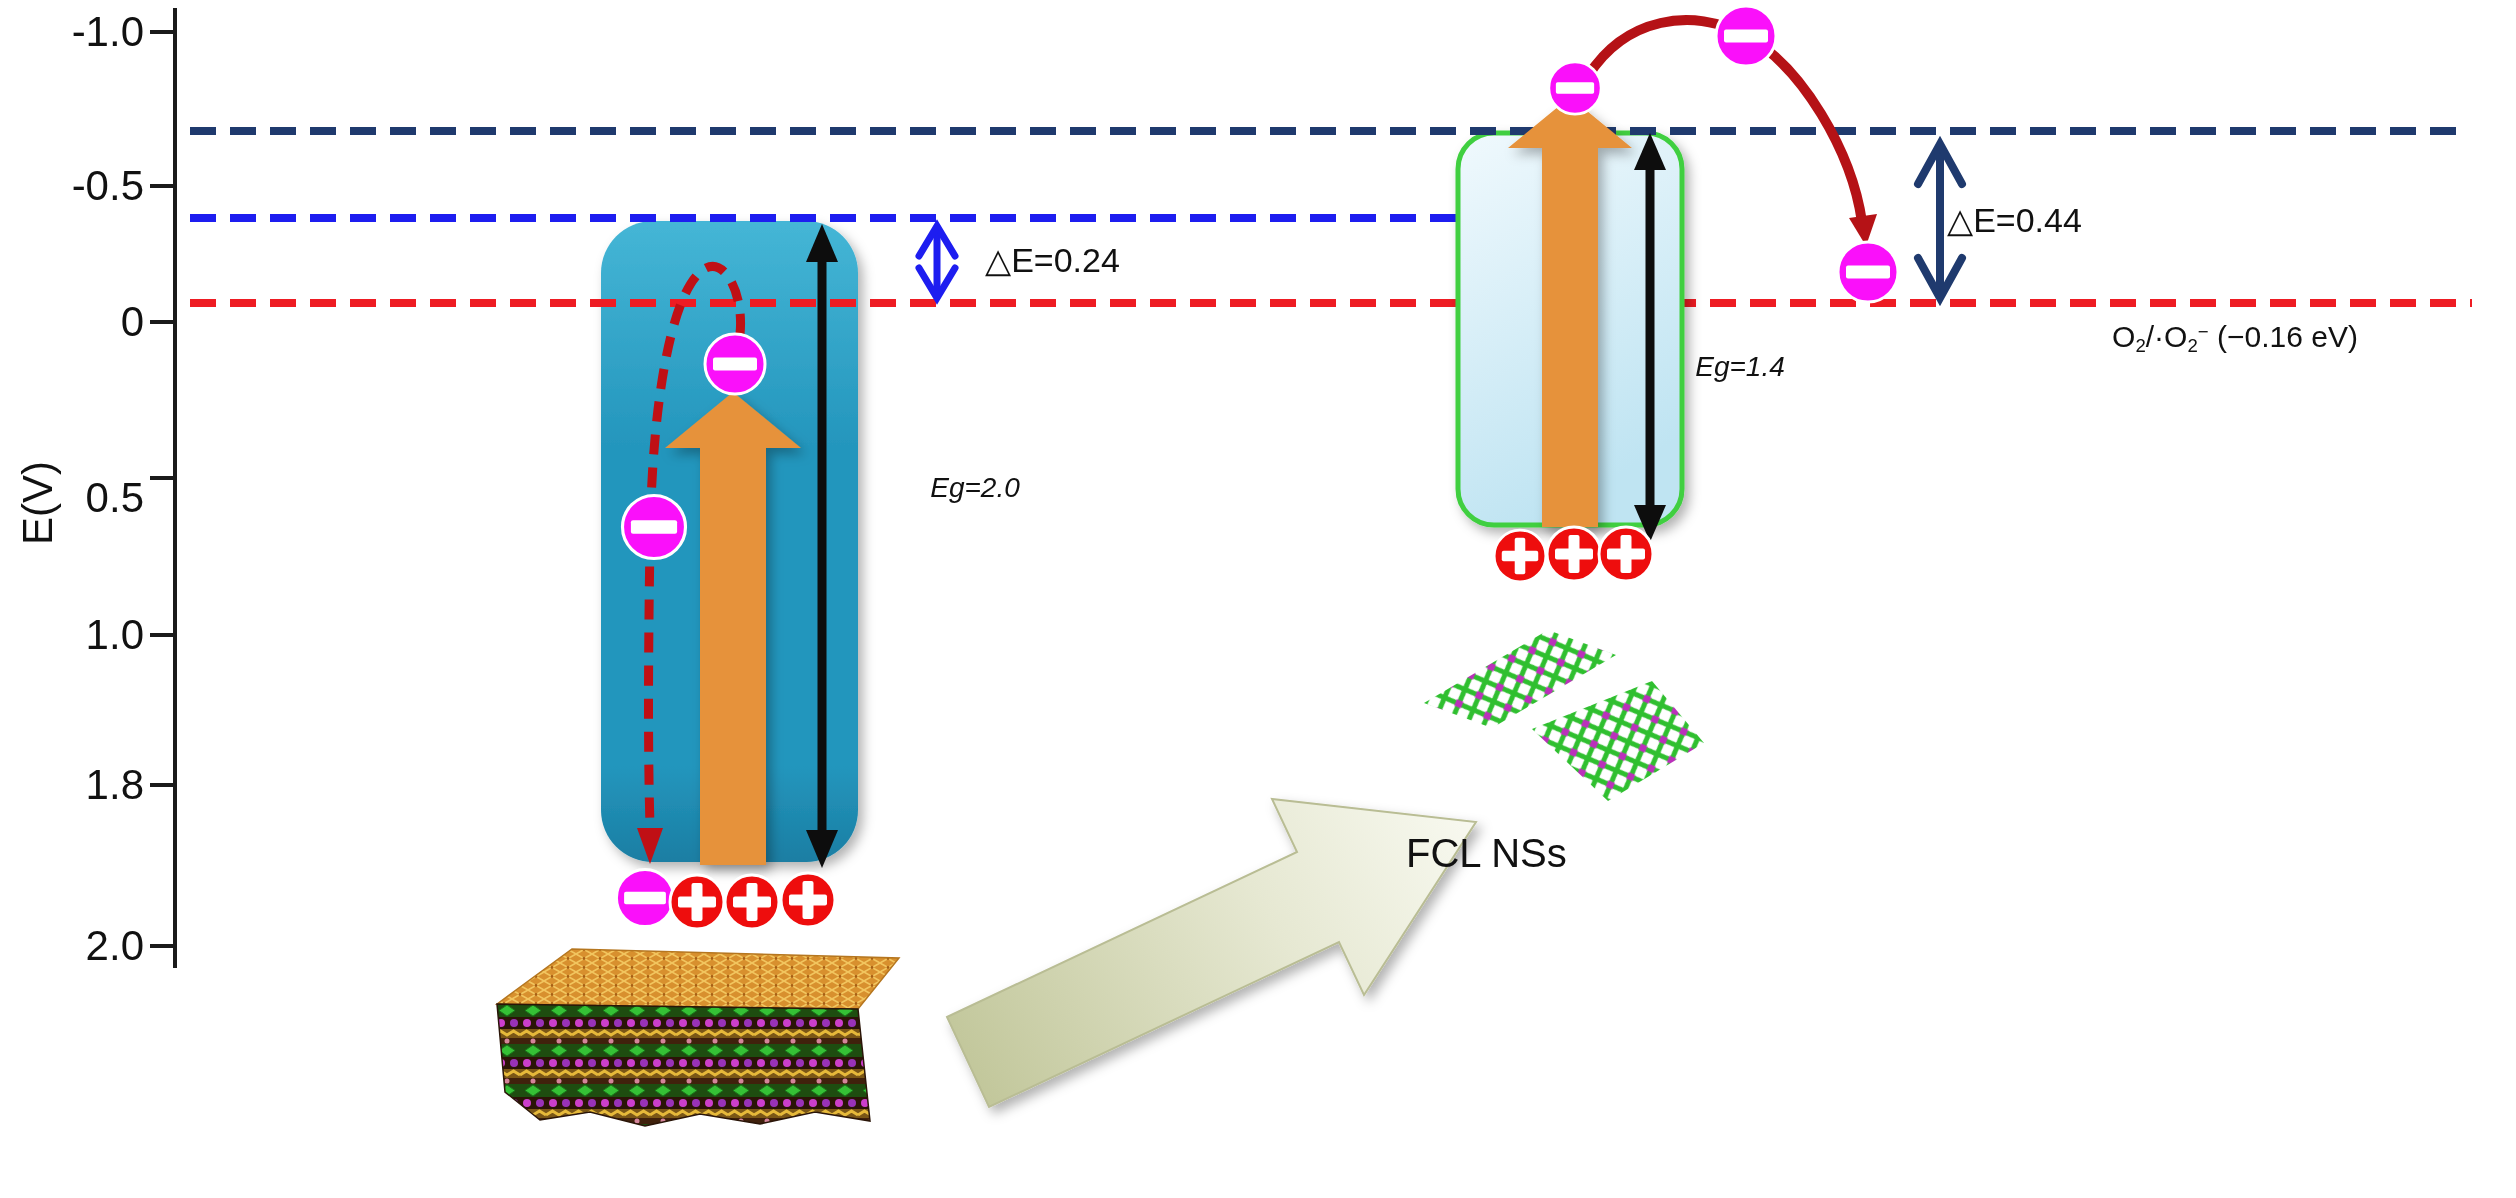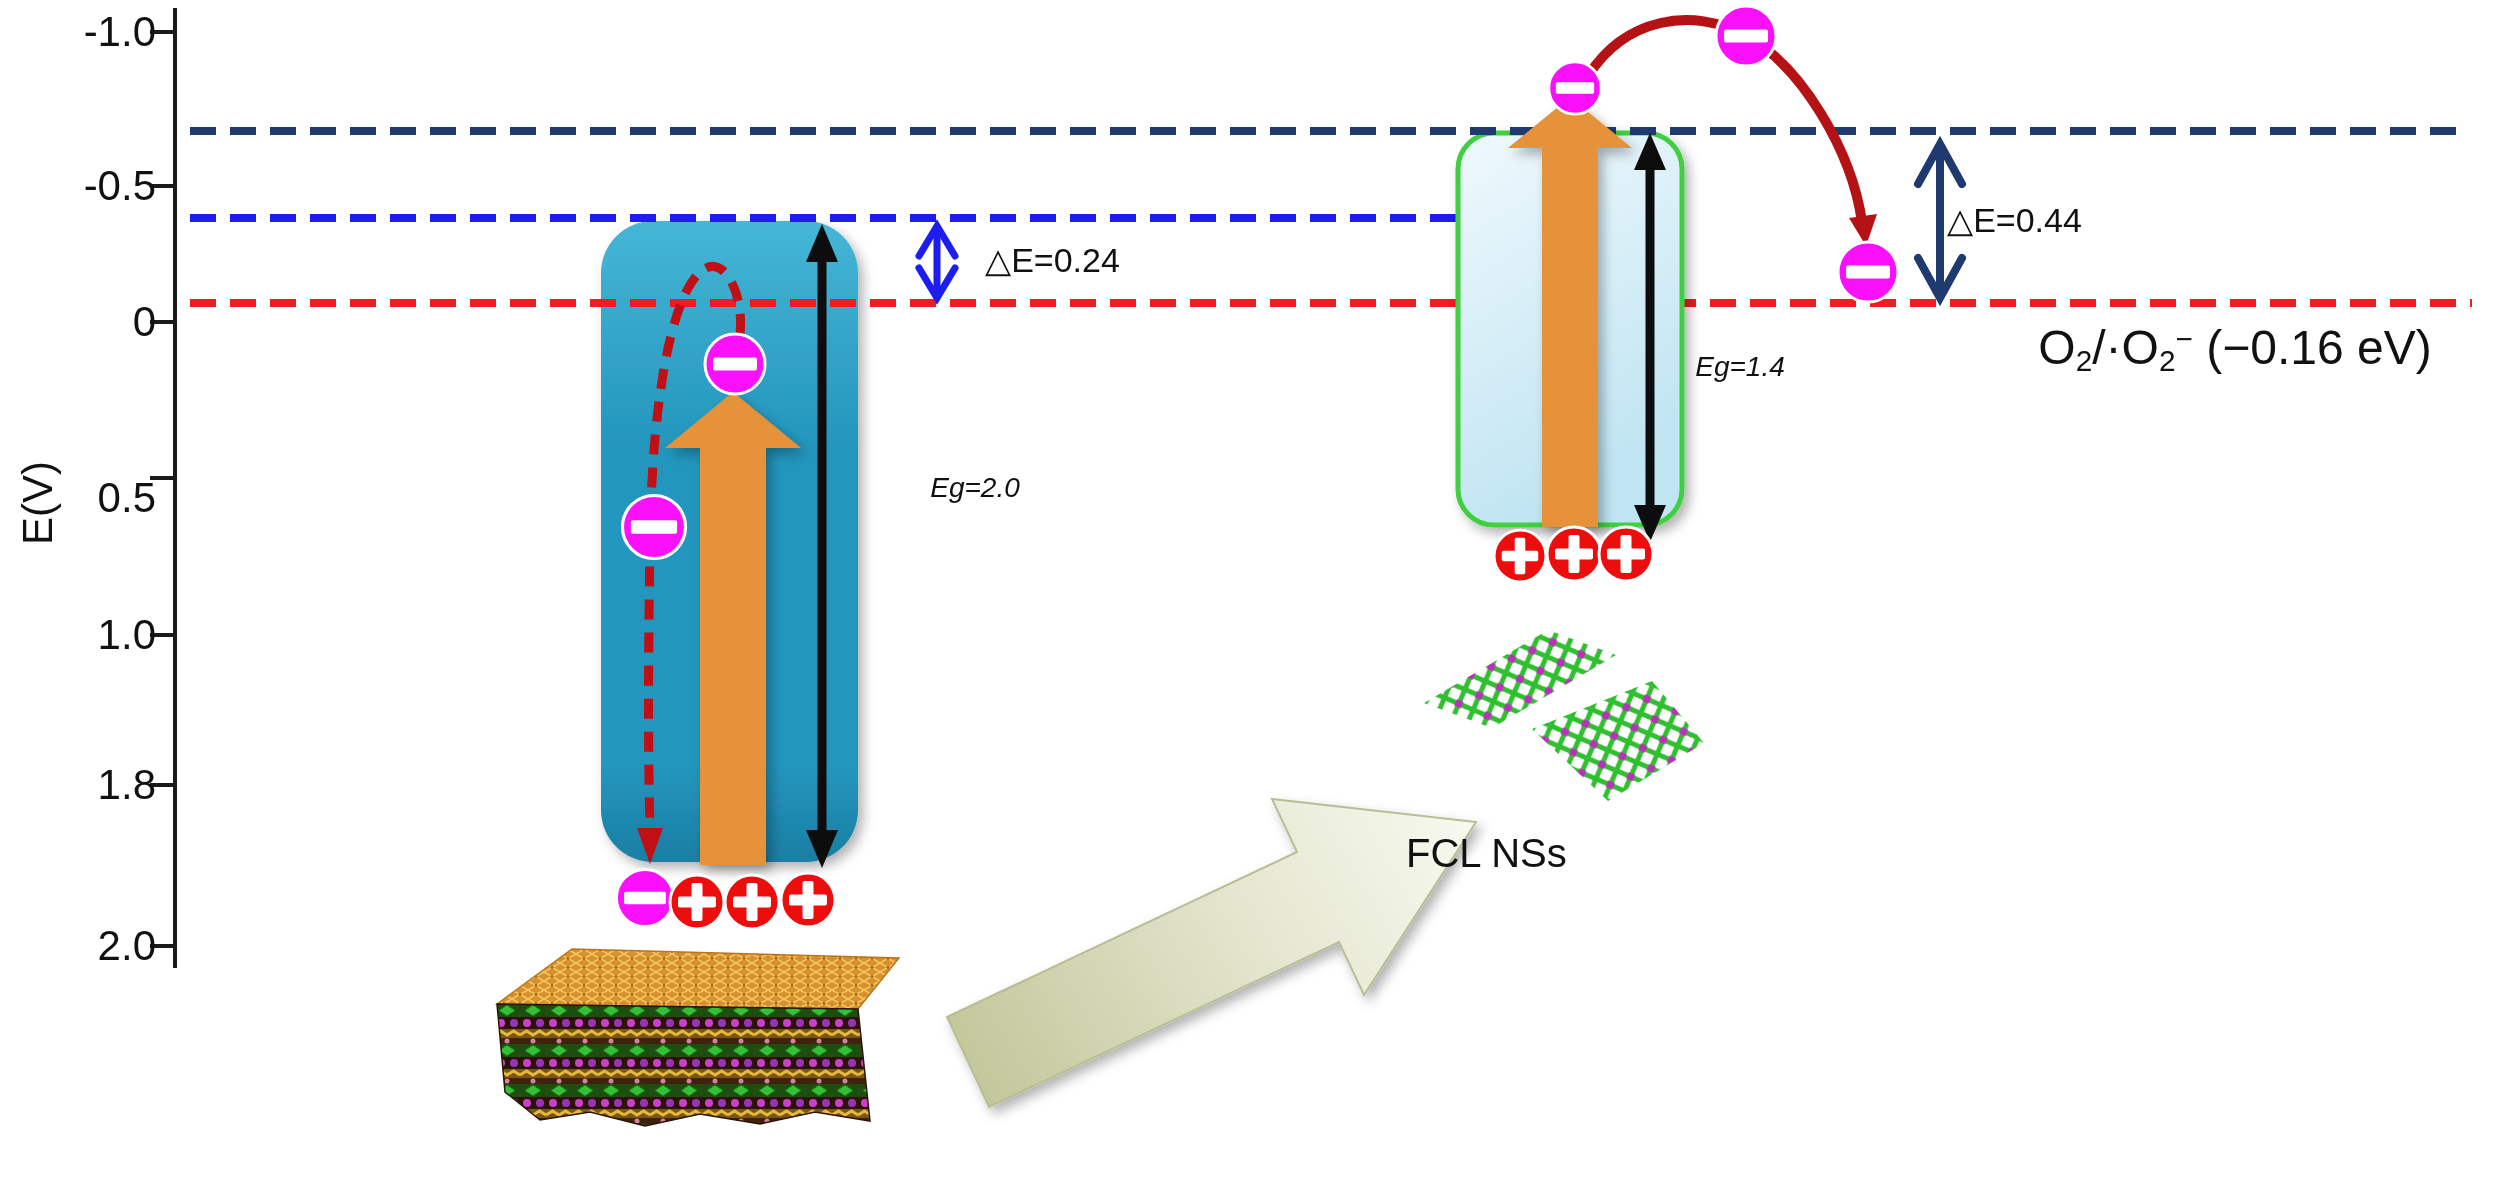"-1.0" .tick-label { left: 44px -> 32px }
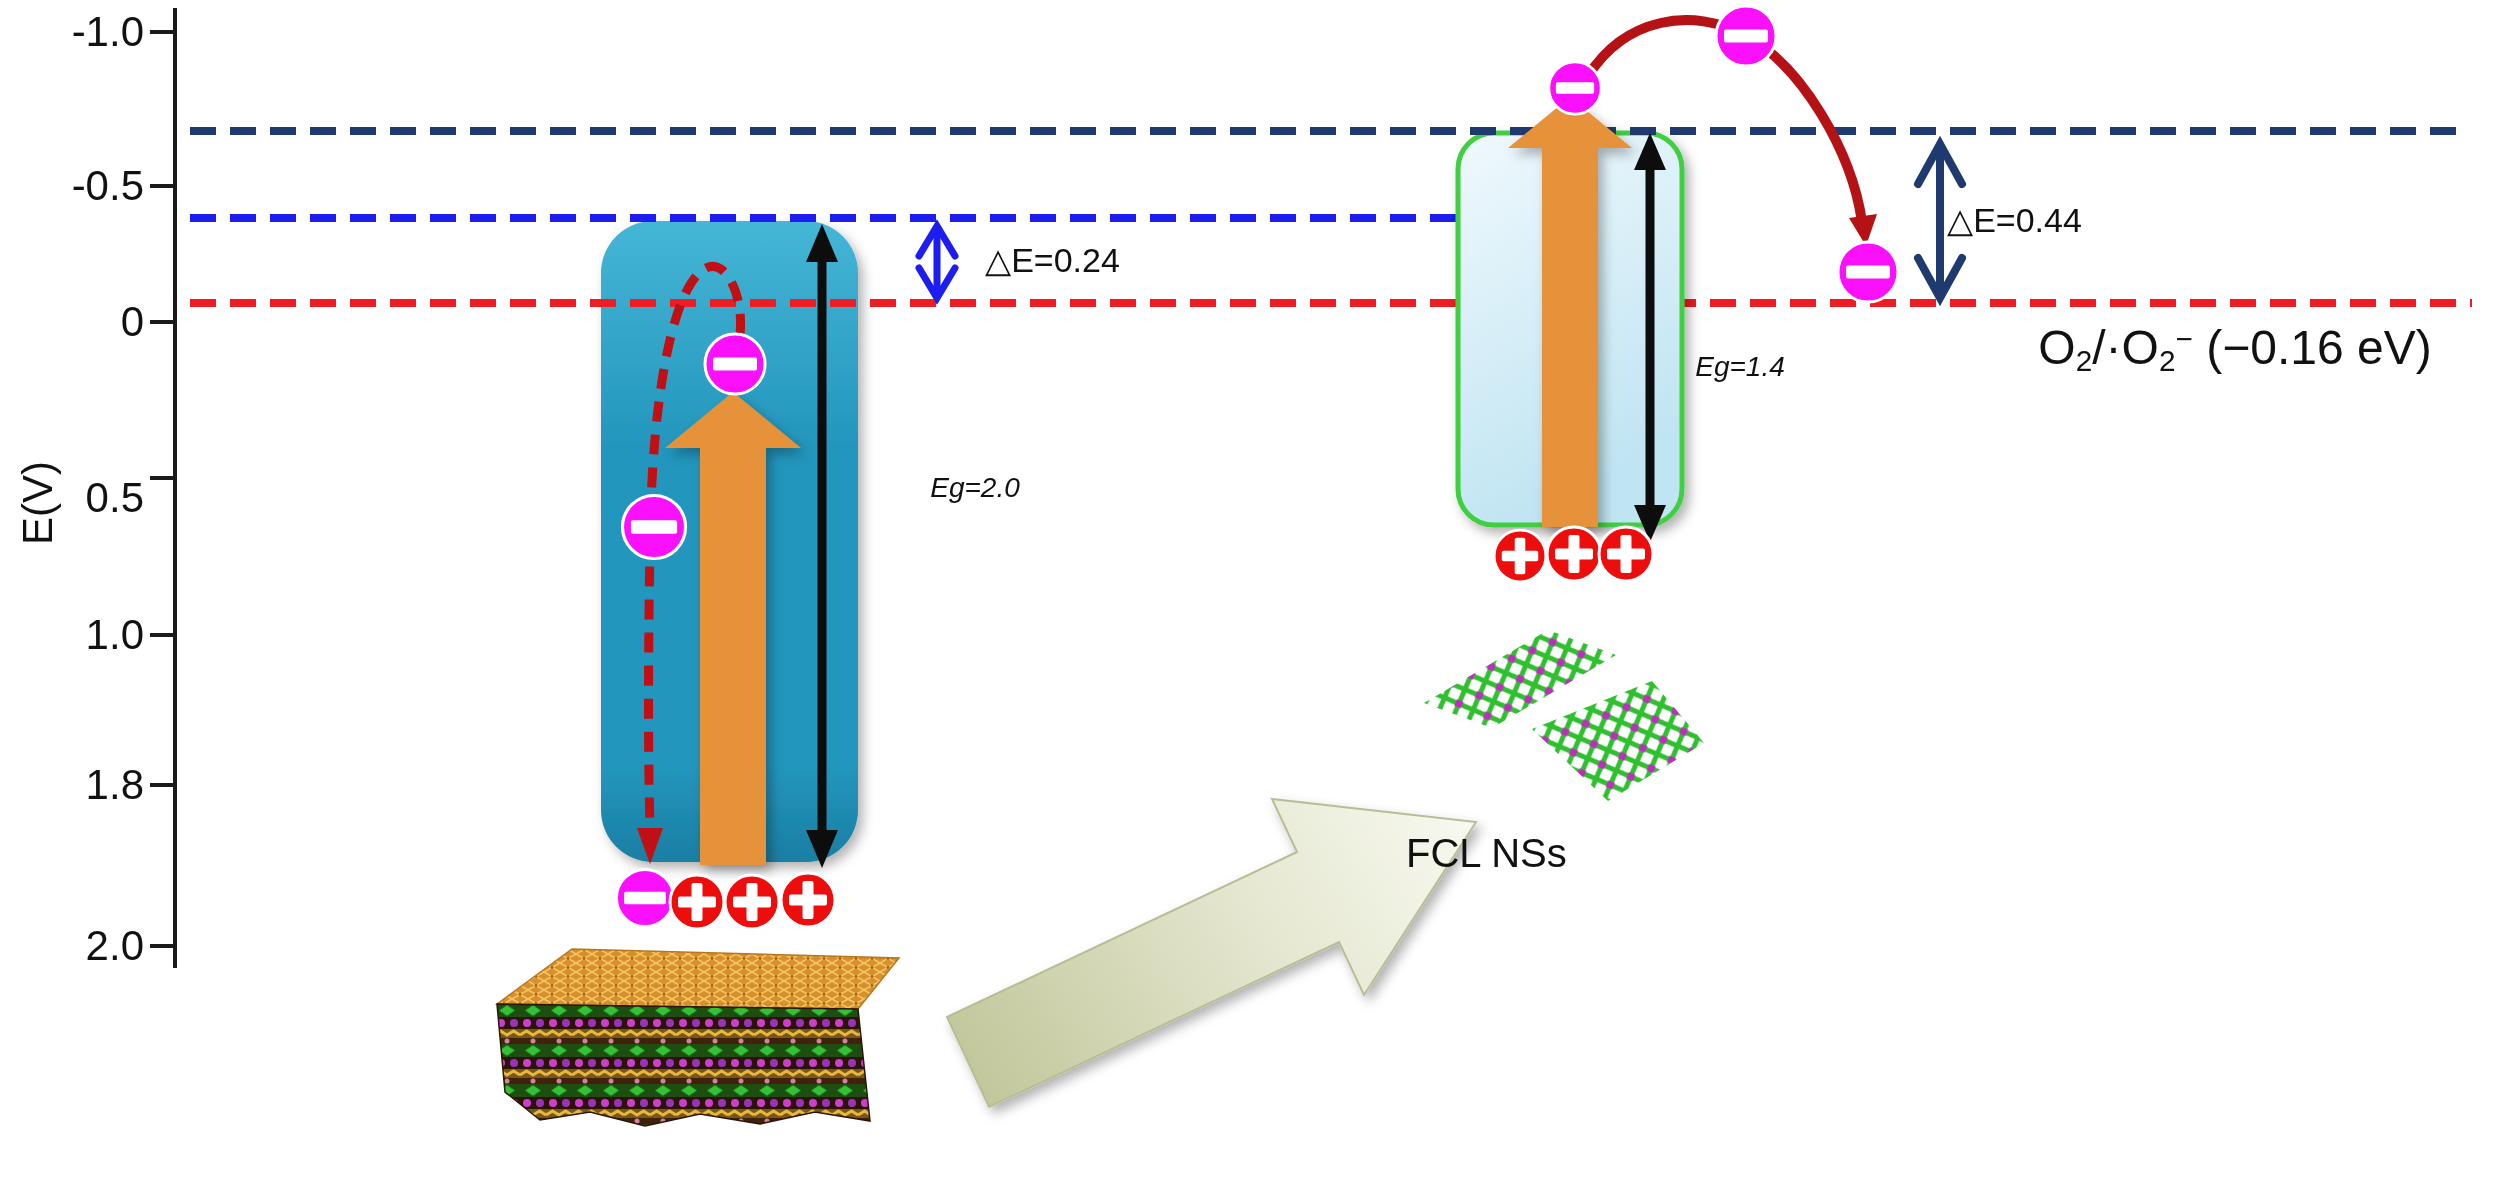"O2/·O2− (−0.16 eV)" .o2 { font-size: 48px -> 30px }
